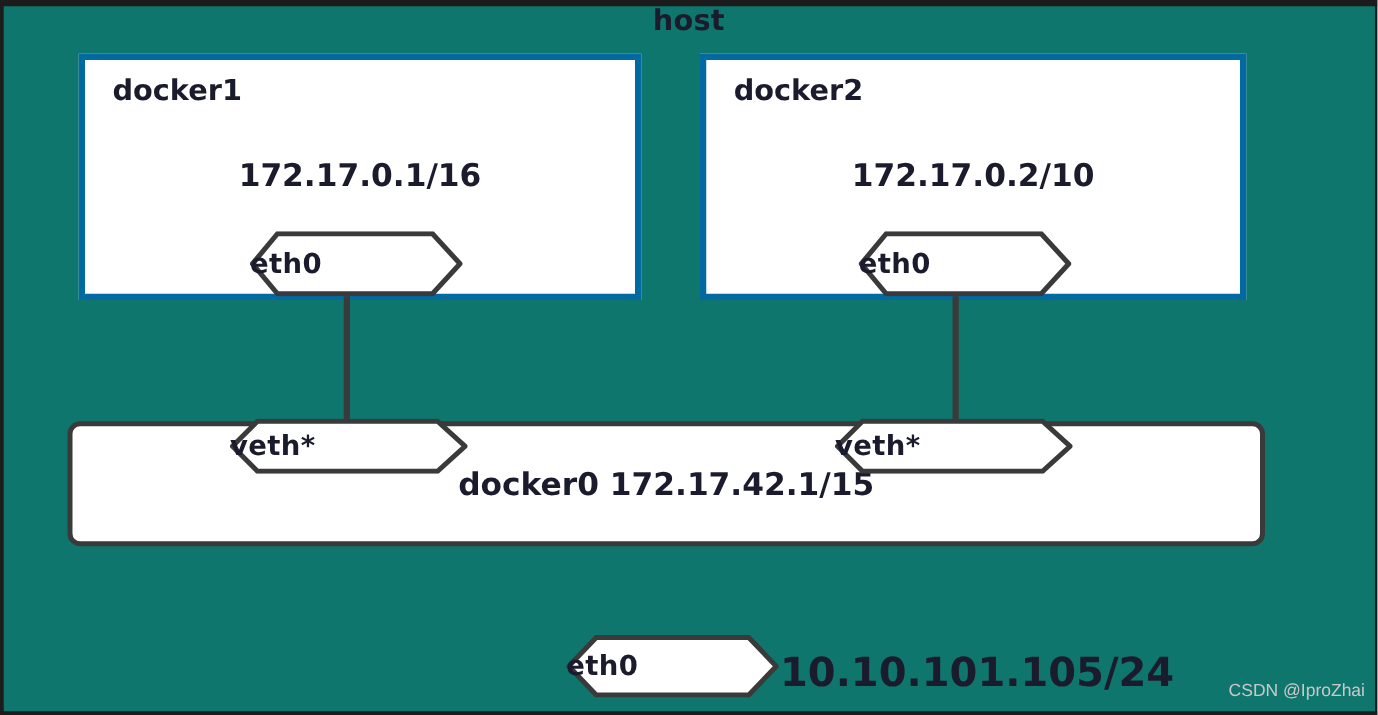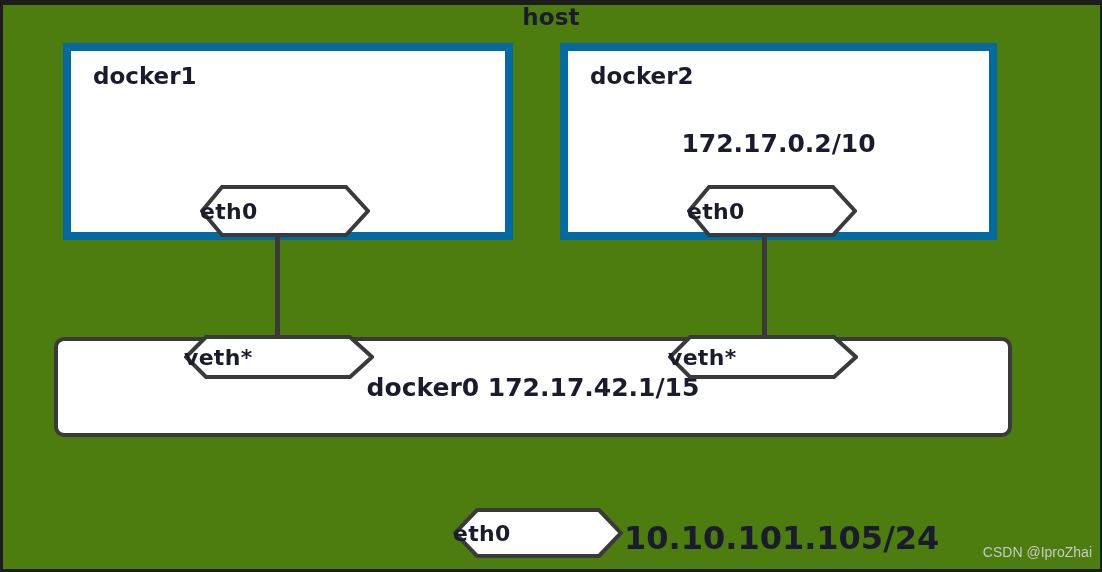"host" #canvas { background: #4d7c0f -> #0f766e }
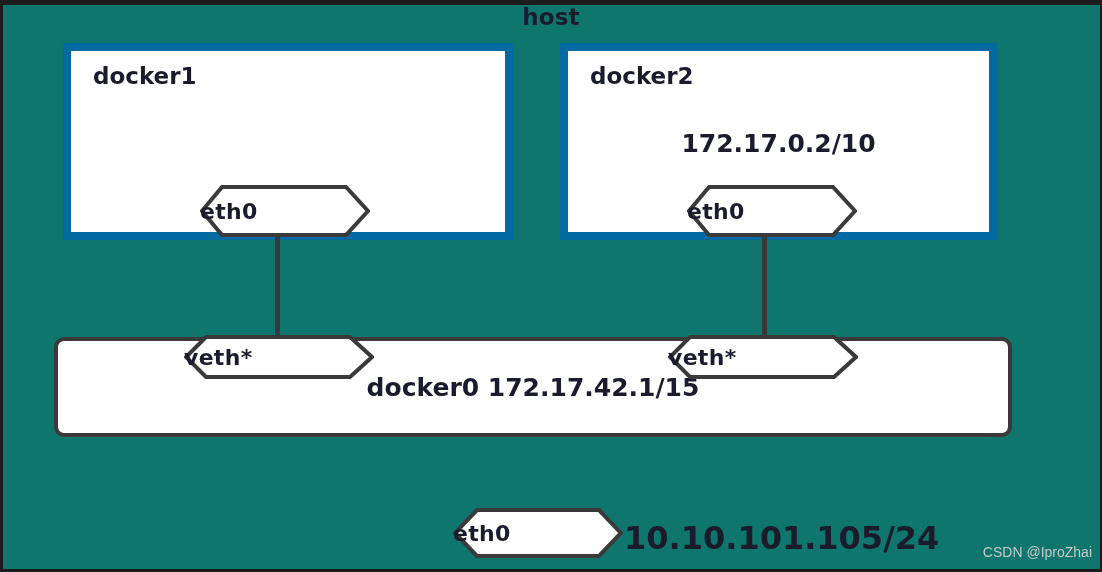"docker1" .container-box { border: 8px solid #0369a1 -> 5px solid #0369a1 }
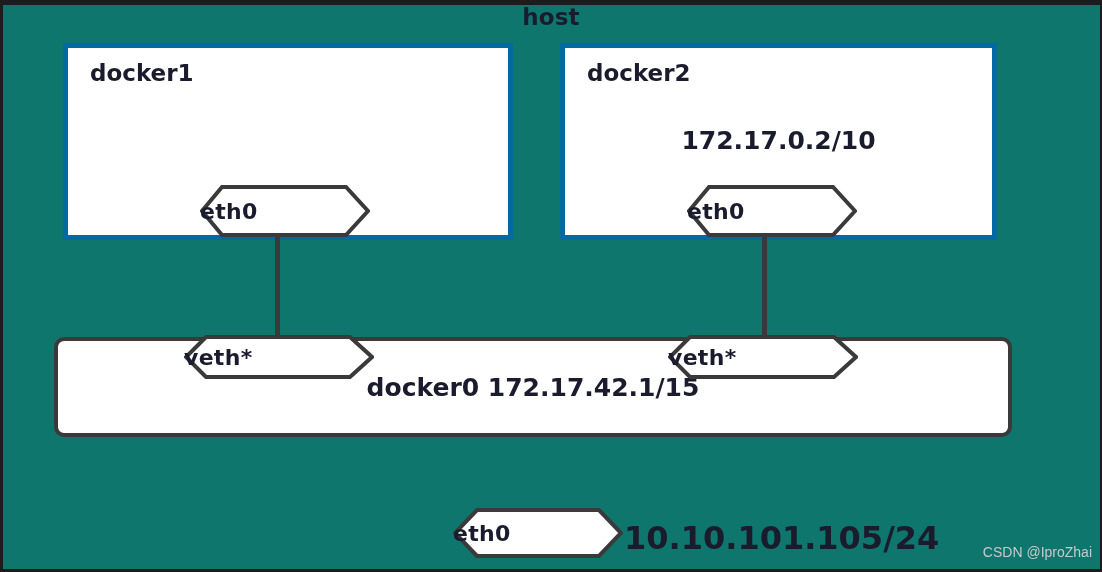"172.17.0.1/16" div.container-ip { html: none -> <div>172.17.0.1/16</div> }
